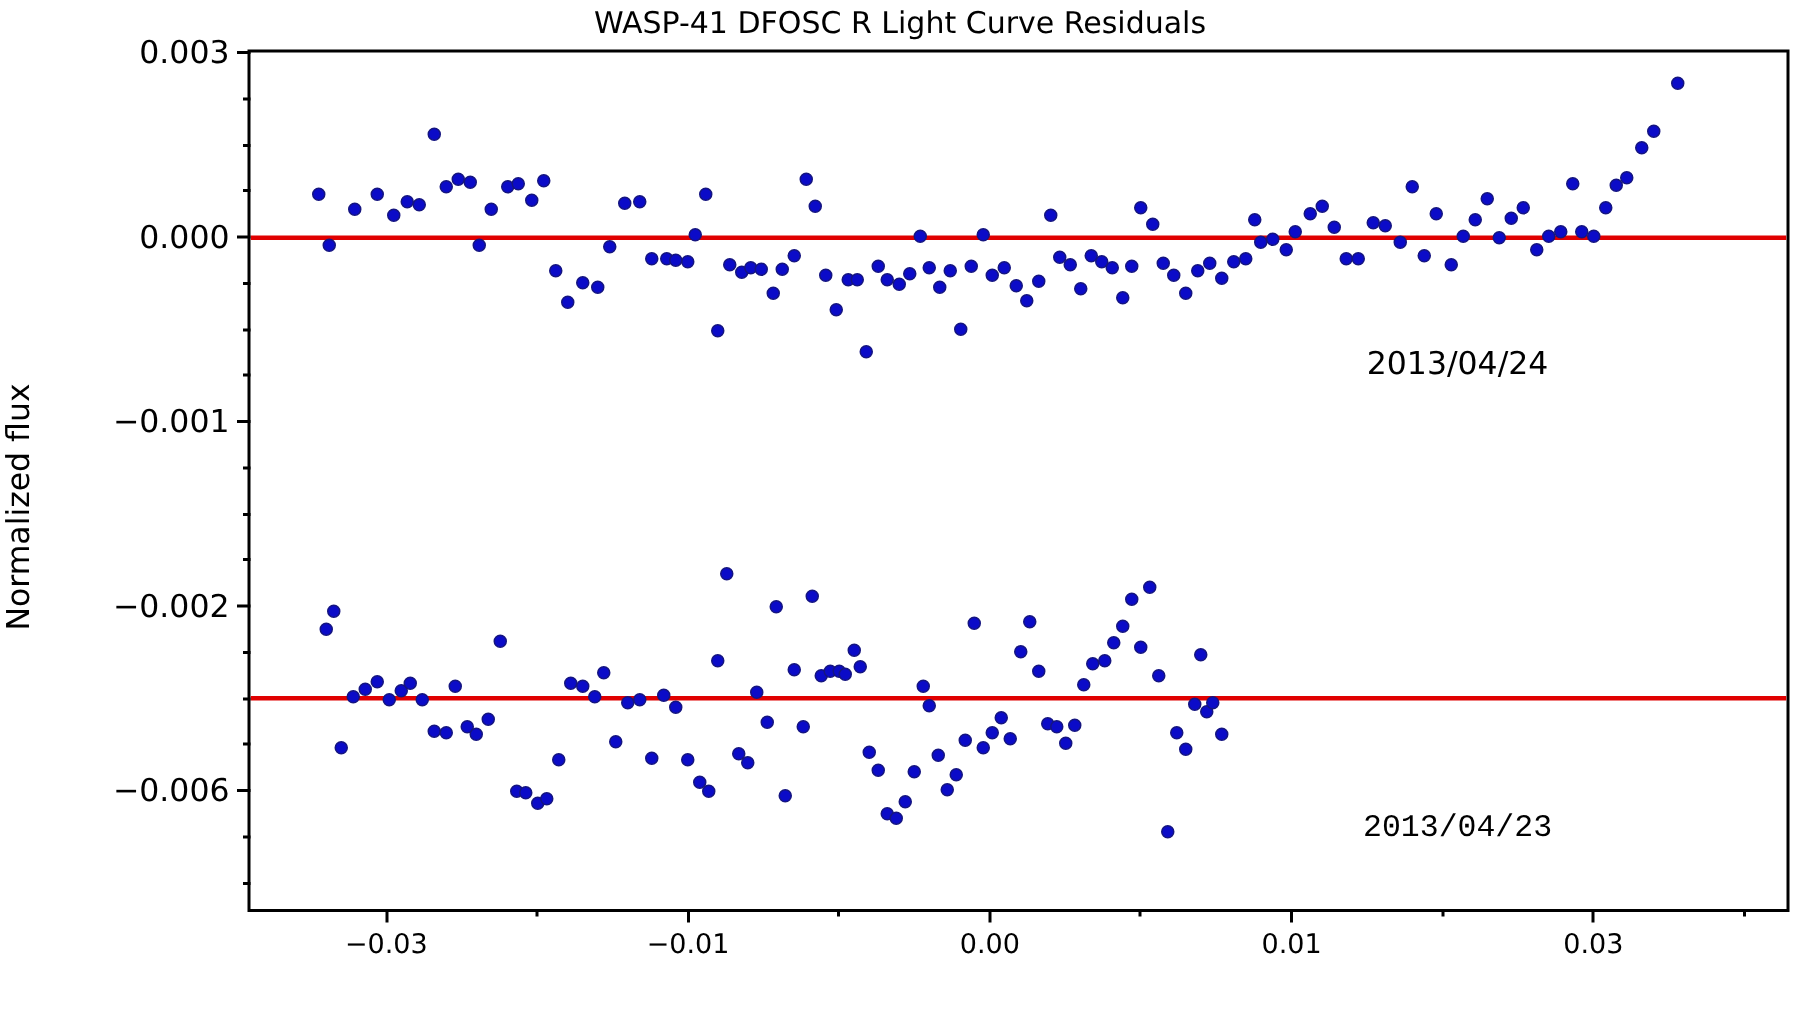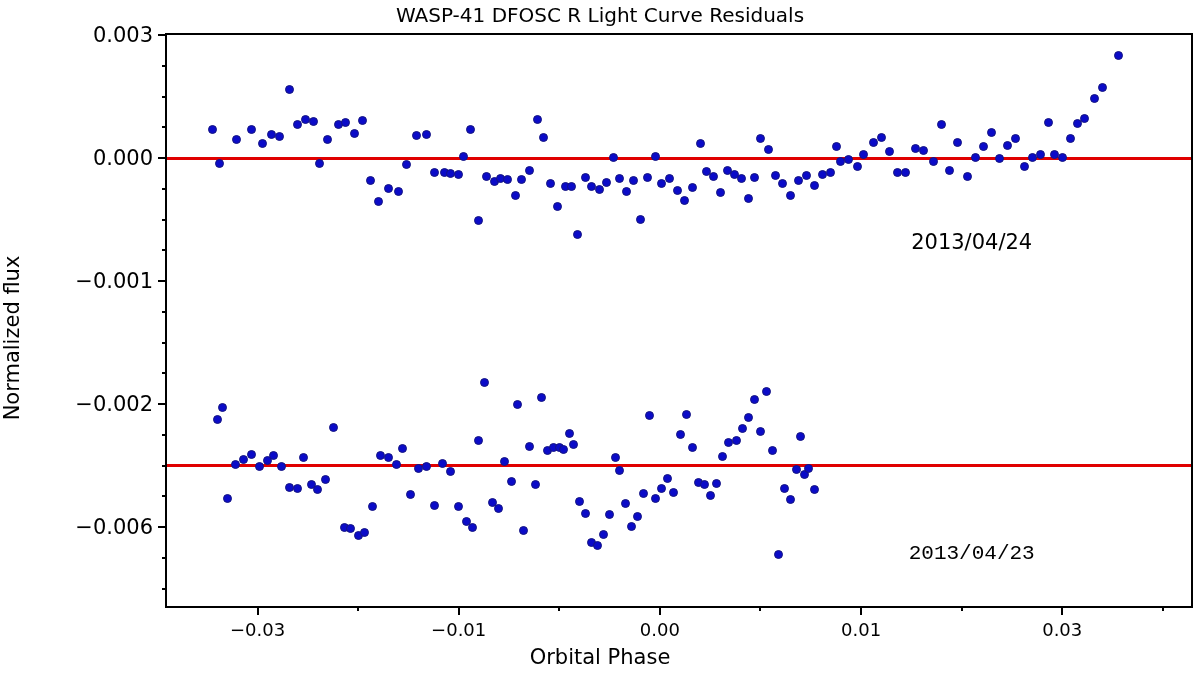"Orbital Phase" div { html: <div>Orbital Phase</div> -> none }
